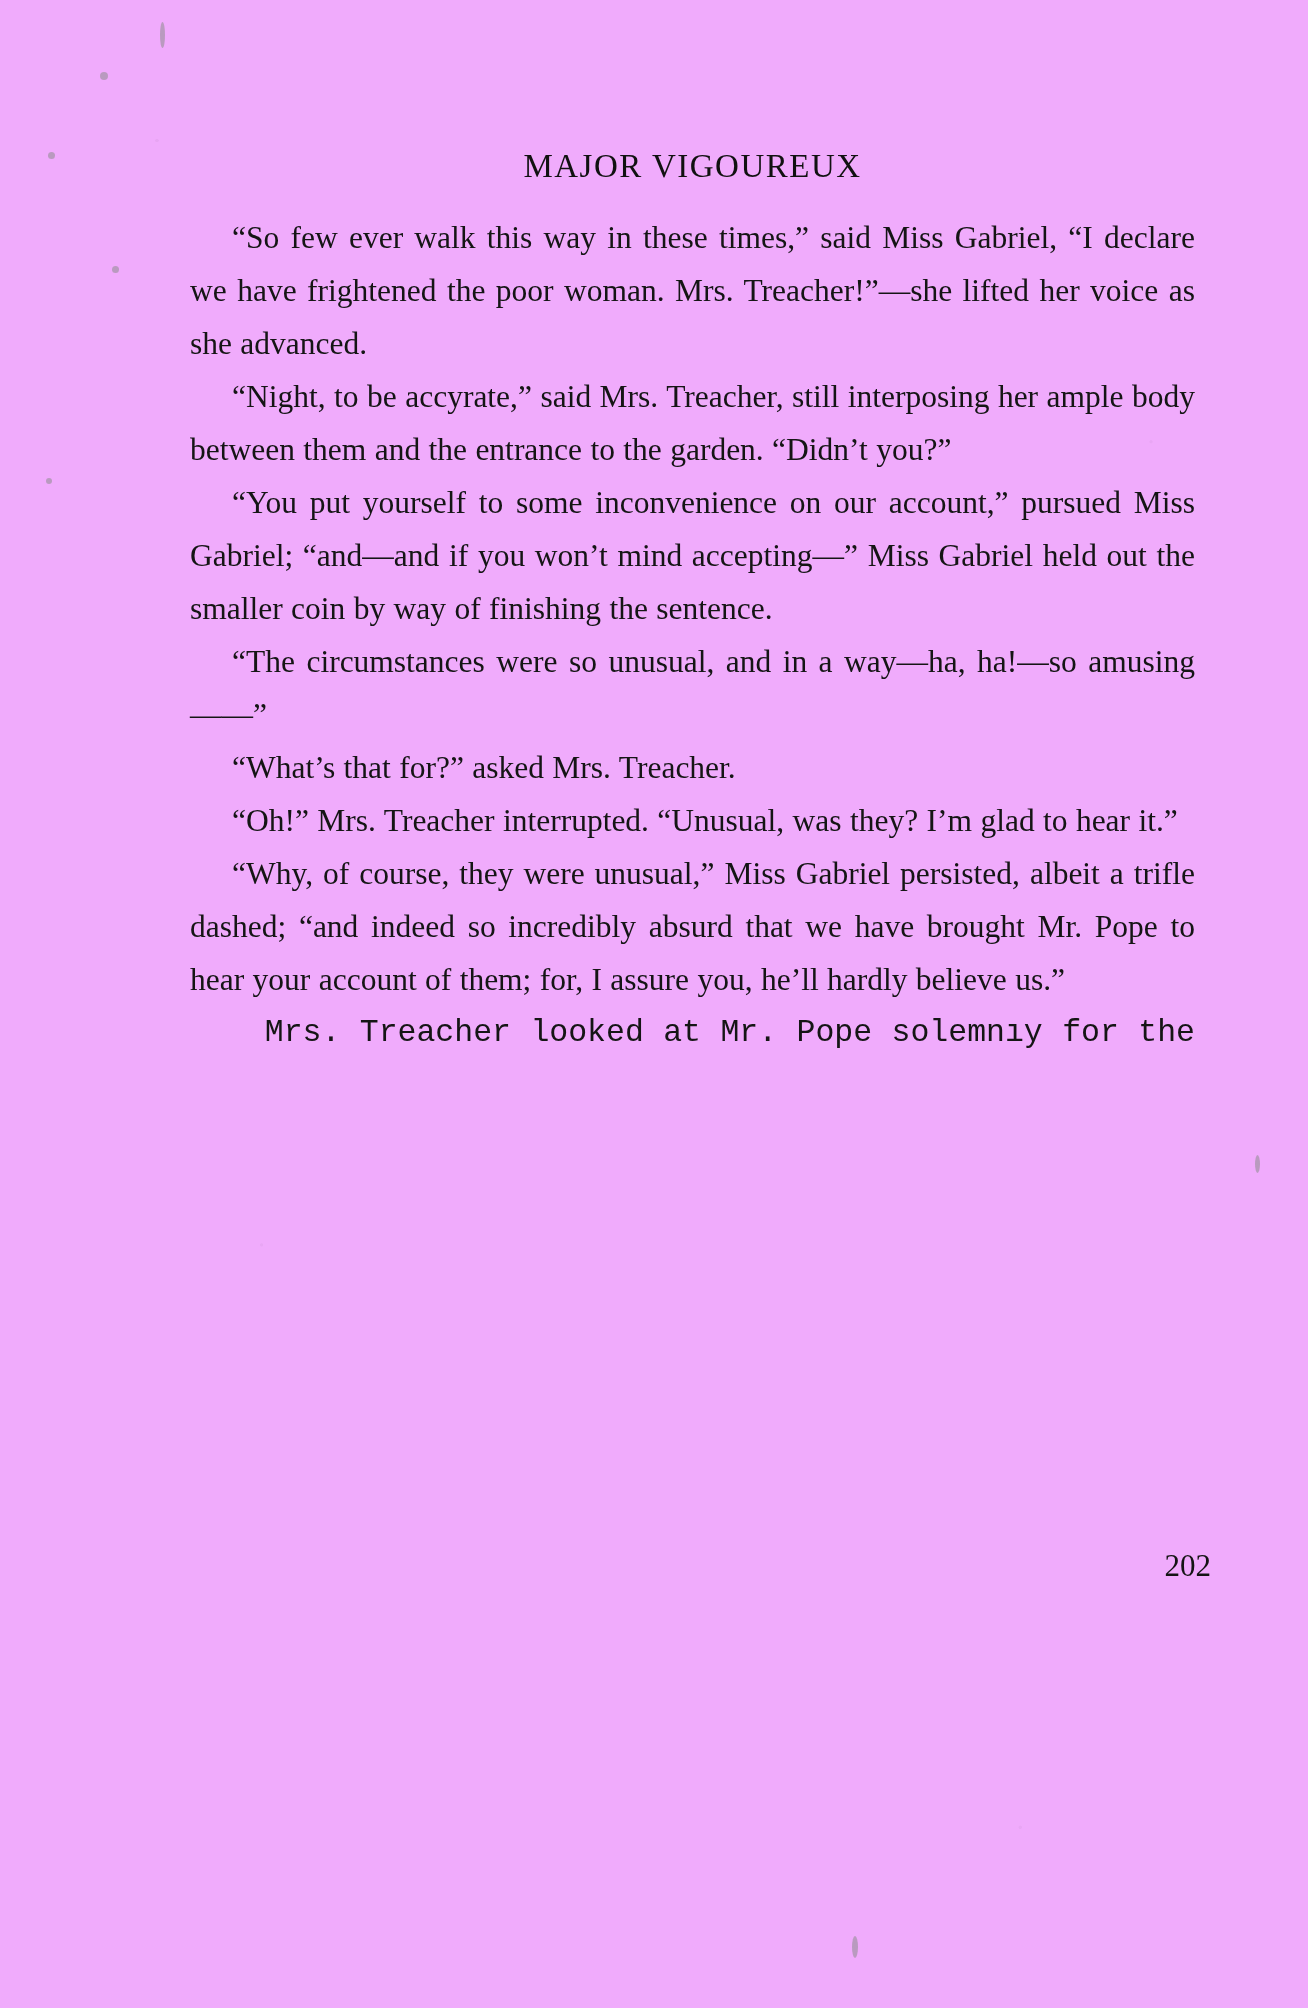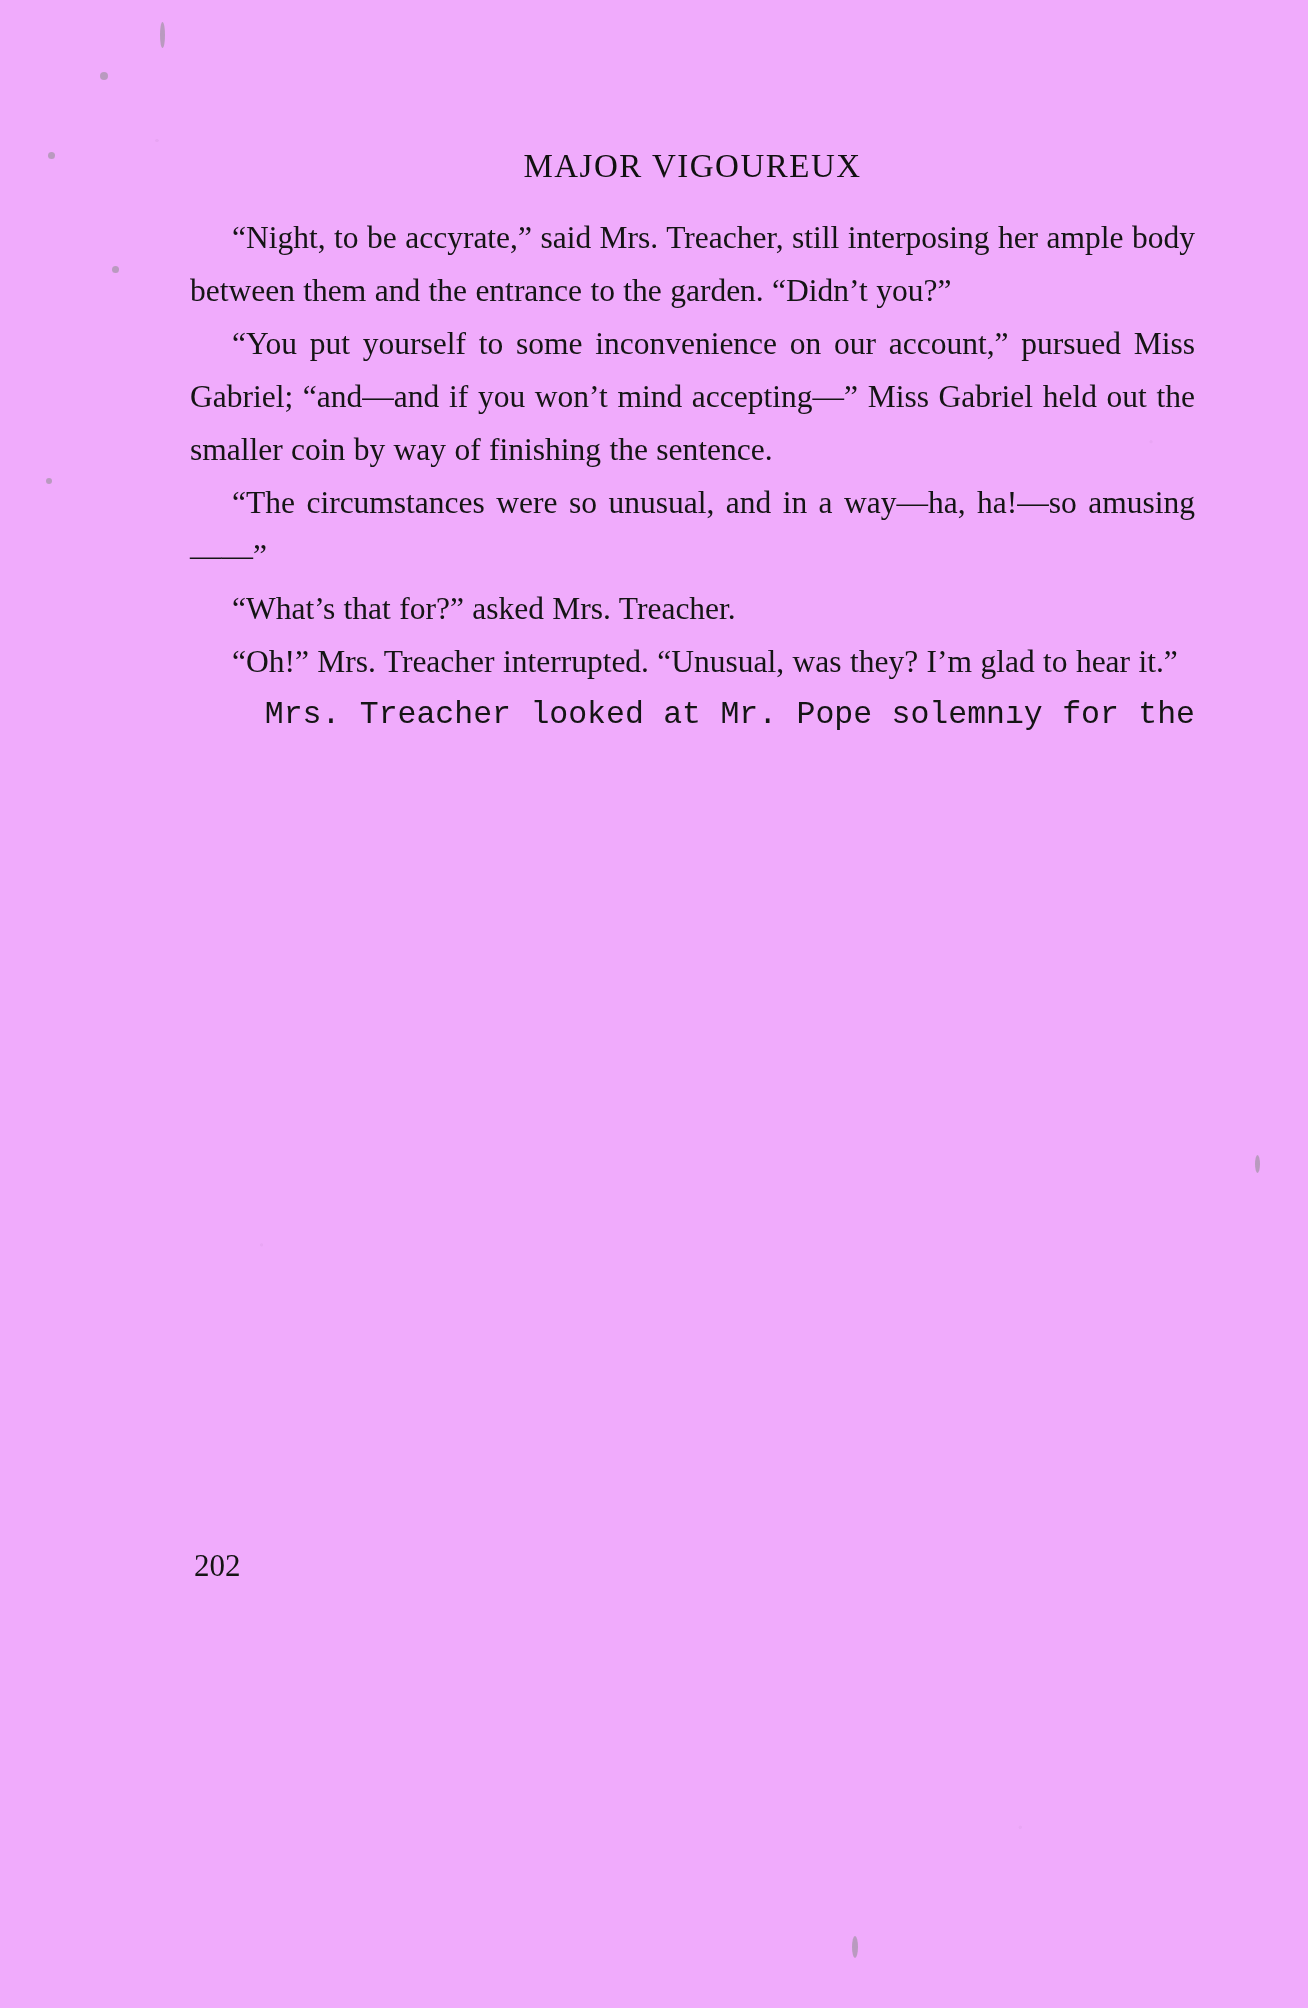"“So few ever walk this" p.para { html: none -> <p>“So few ever walk this way in these times,” said Miss Gabriel, “I declare we have frightened the poor woman. Mrs. Treacher!”—she lifted her voice as she advanced.</p> }
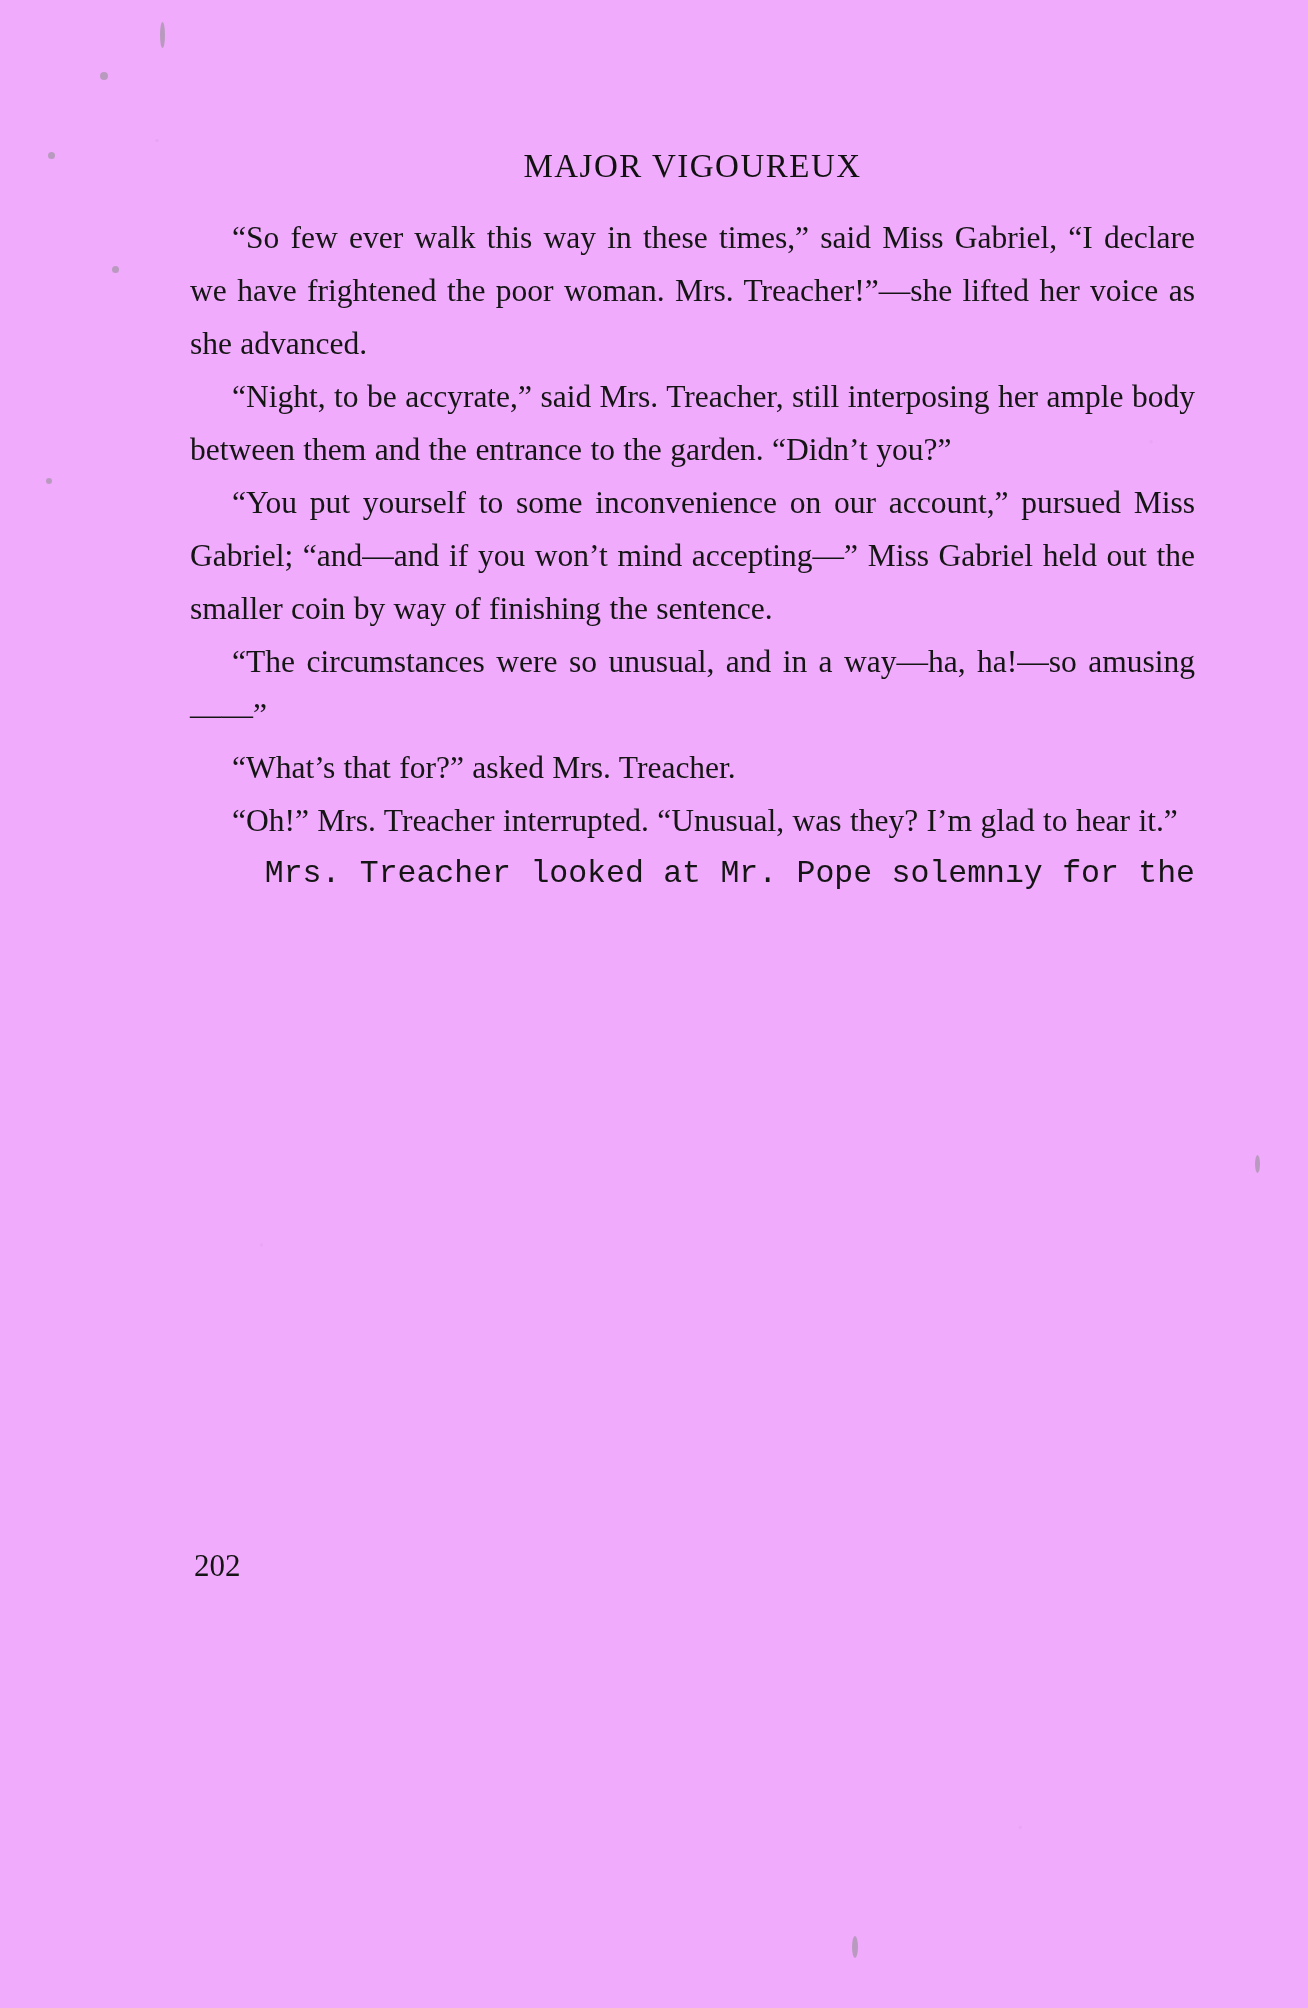"“Why, of course, they were" p.para { html: none -> <p>“Why, of course, they were unusual,” Miss Gabriel persisted, albeit a trifle dashed; “and indeed so incredibly absurd that we have brought Mr. Pope to hear your account of them; for, I assure you, he’ll hardly believe us.”</p> }
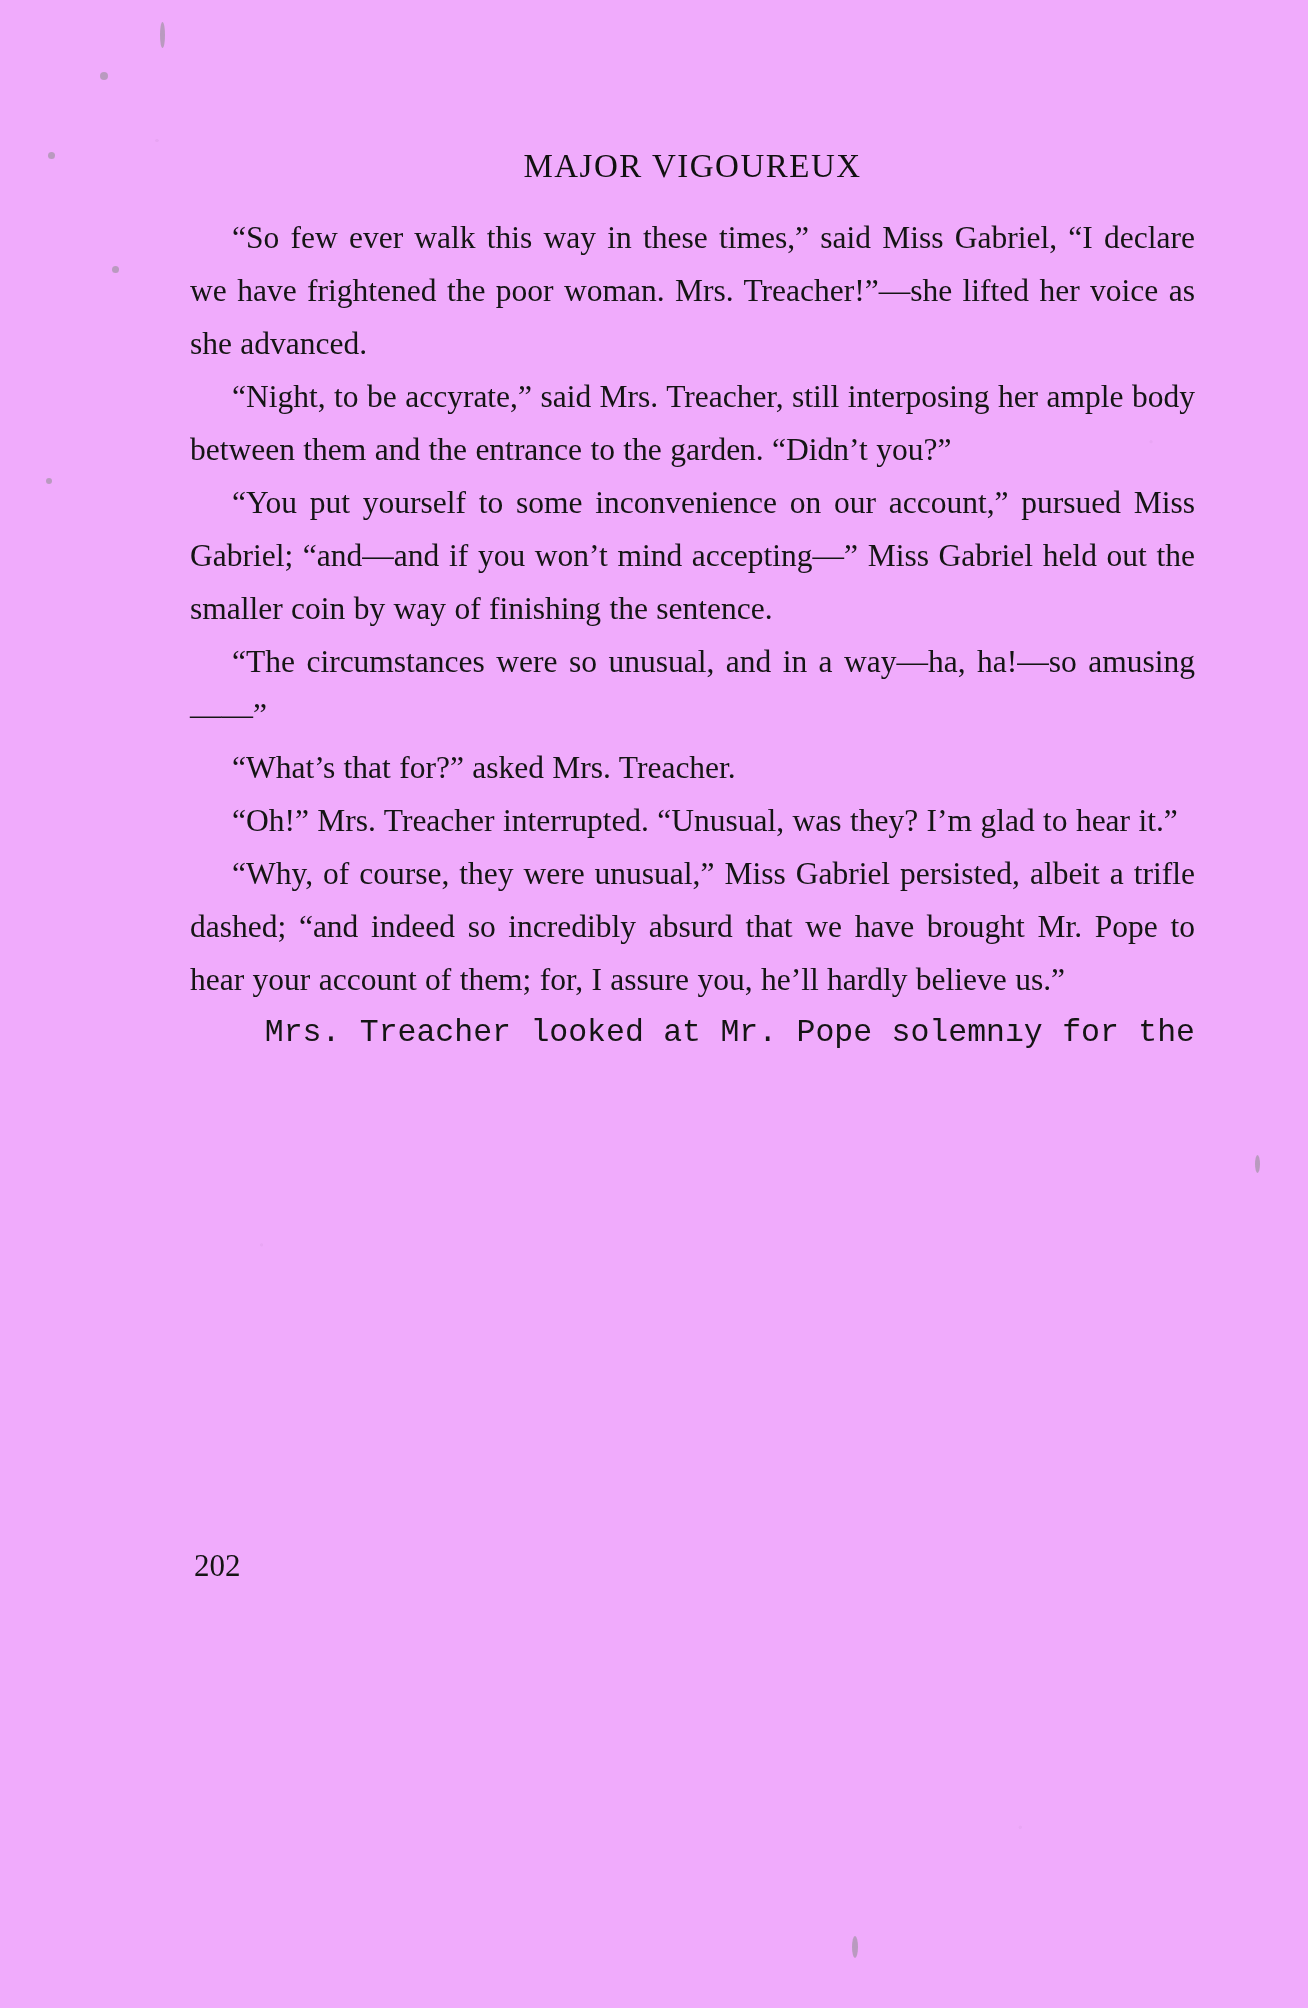"202" .page-number { left: 4px -> 16px; text-align: left -> right }
